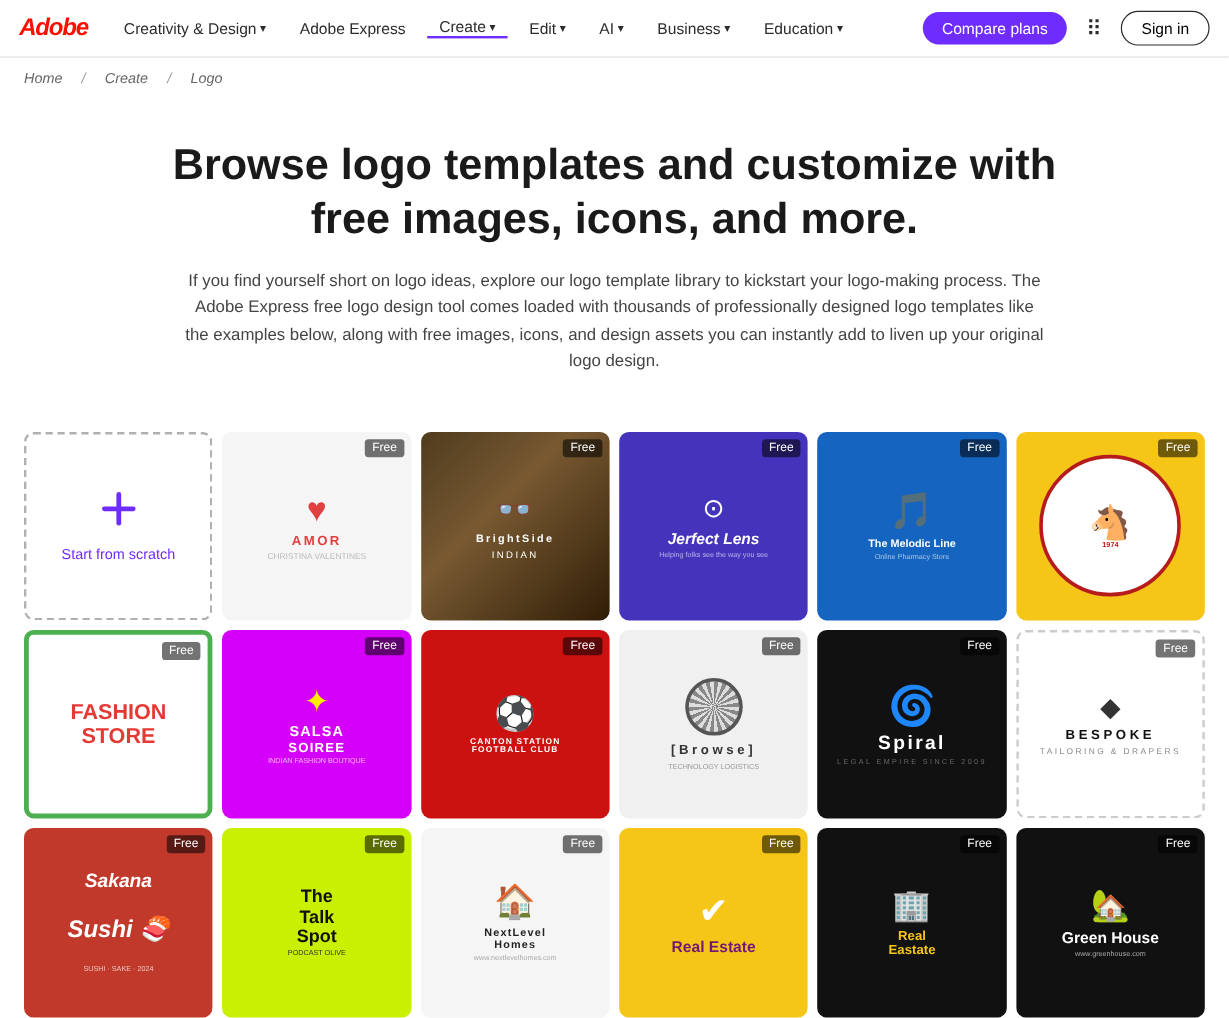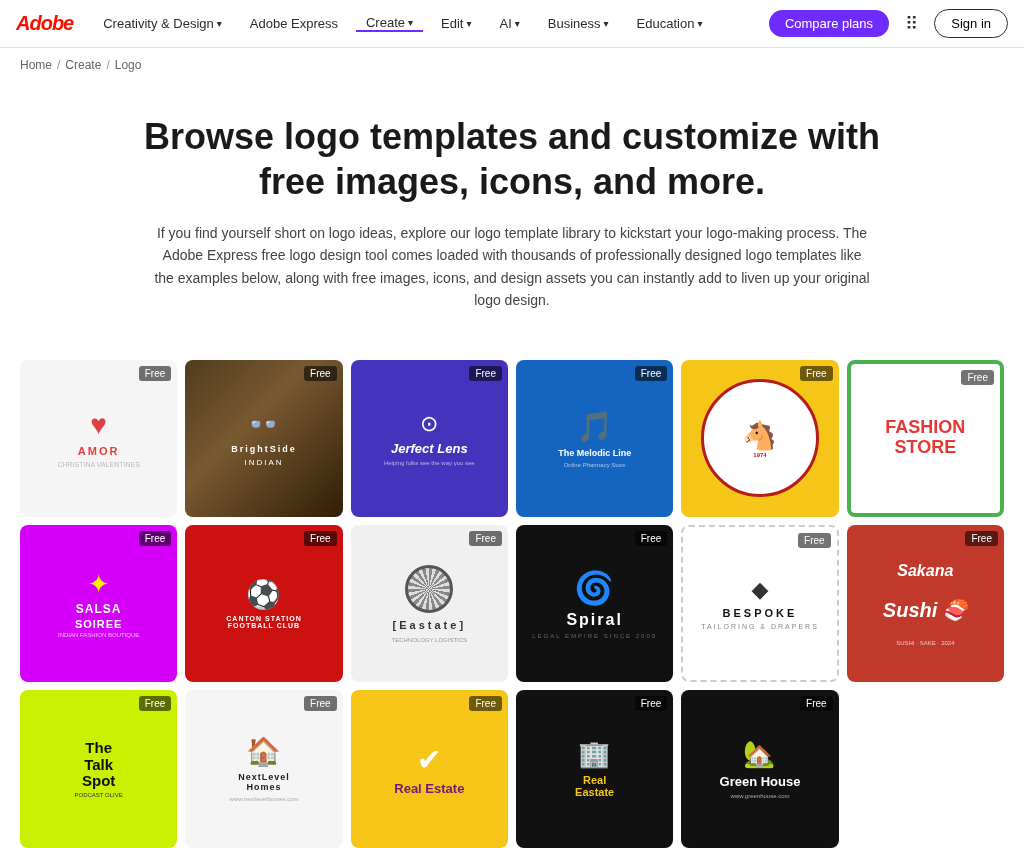"Home" .breadcrumb { font-style: none -> italic; gap: 5px -> 16px }
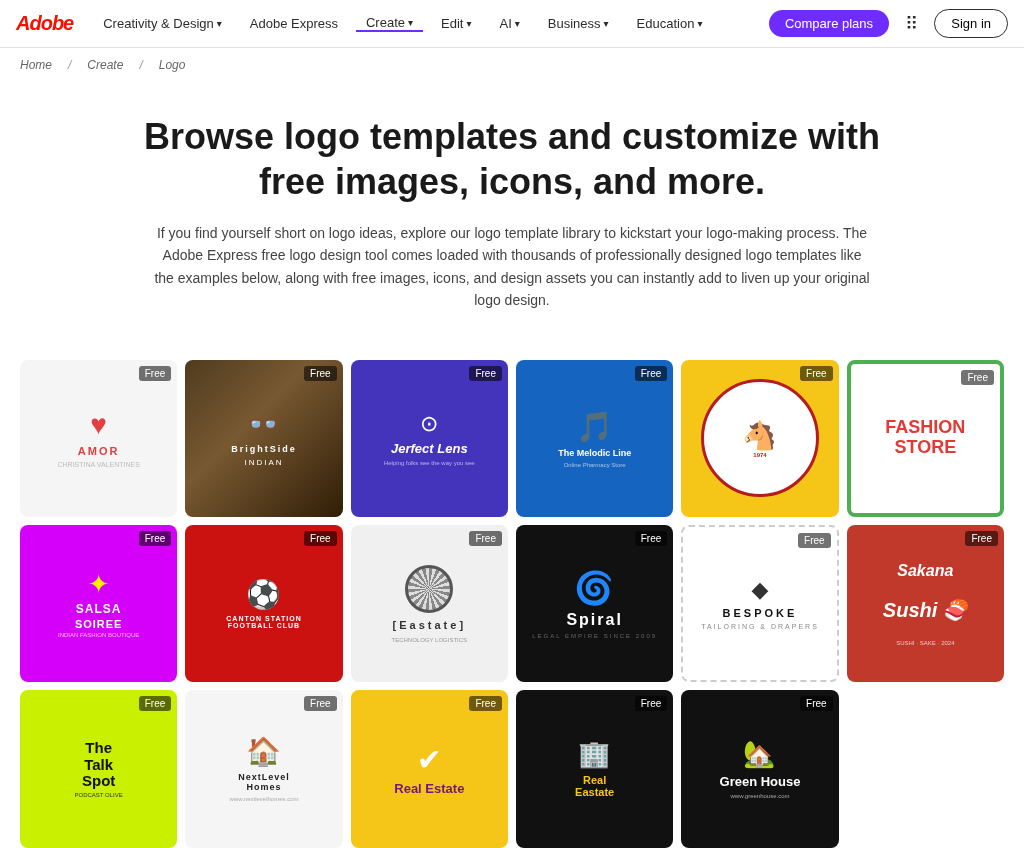"Start from scratch" div.scratch-card { html: none -> <div> <span> <svg> <rect></rect> <rect></rect> </svg> </span> <span>Start from scratch</span> </div> }
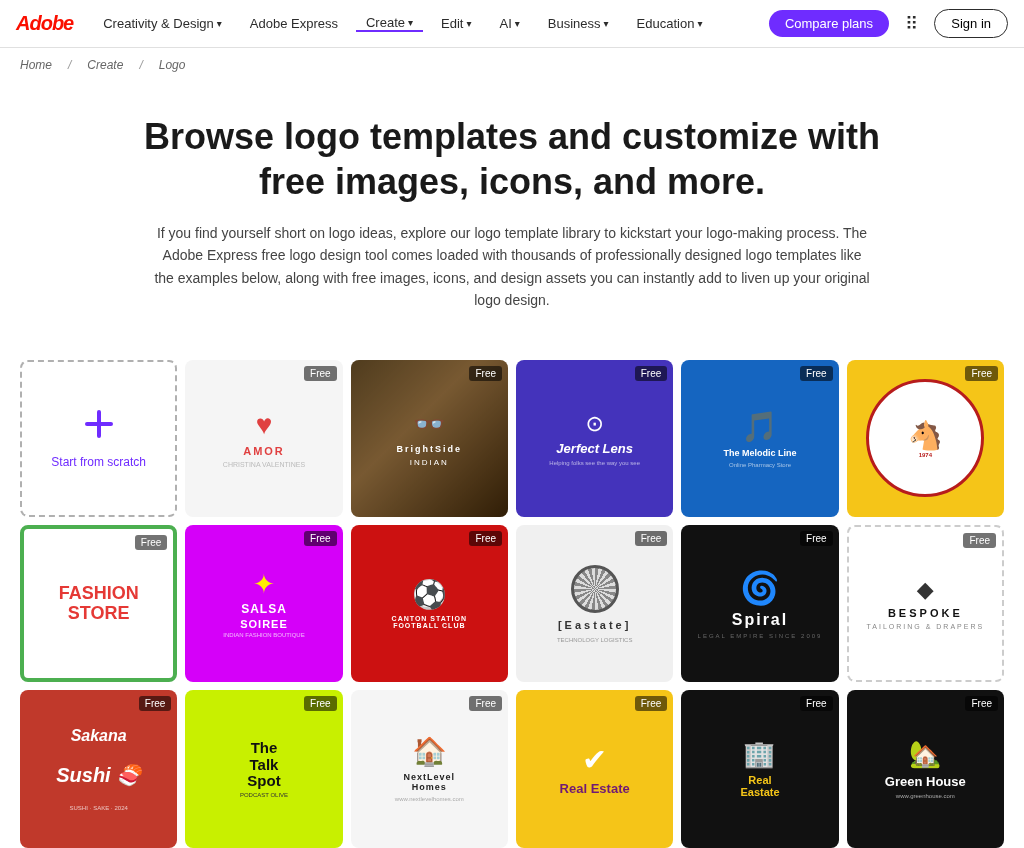"[Eastate]" span { text: Eastate -> Browse }
